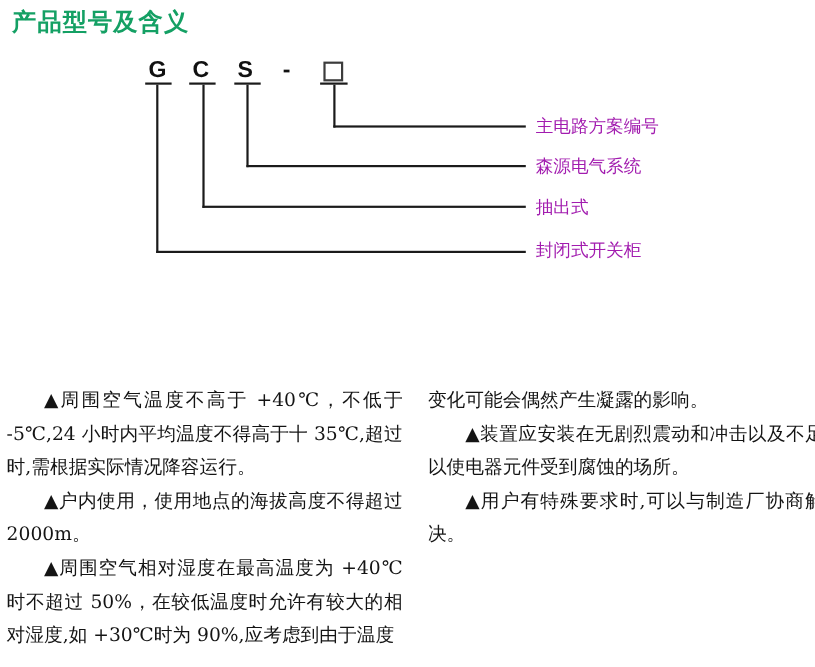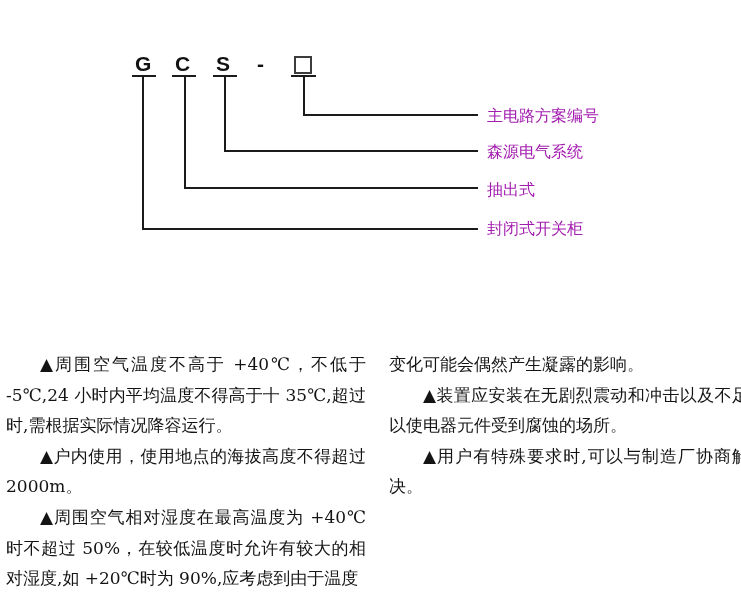"产品型号及含义" h1.sec-title { html: none -> <h1>产品型号及含义</h1> }
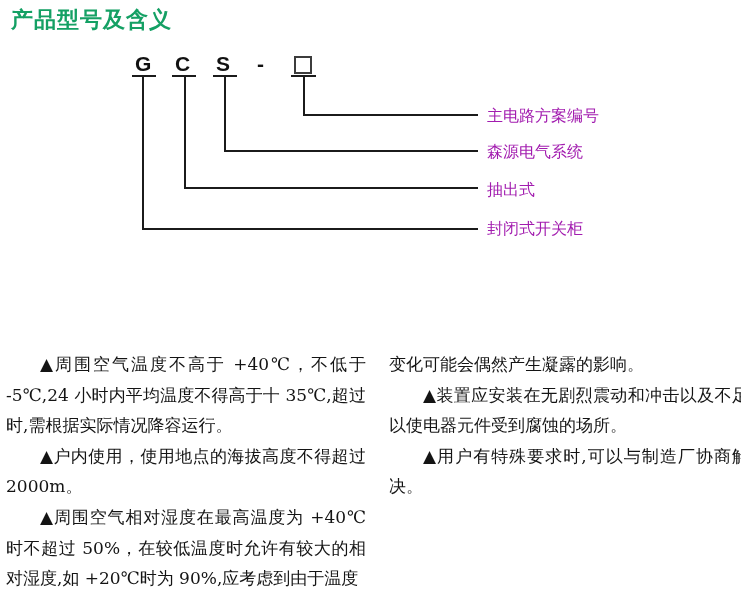"▲周围空气相对湿度在最高温度为 +40℃时不超过" p.para { text: +20 -> +30 }
